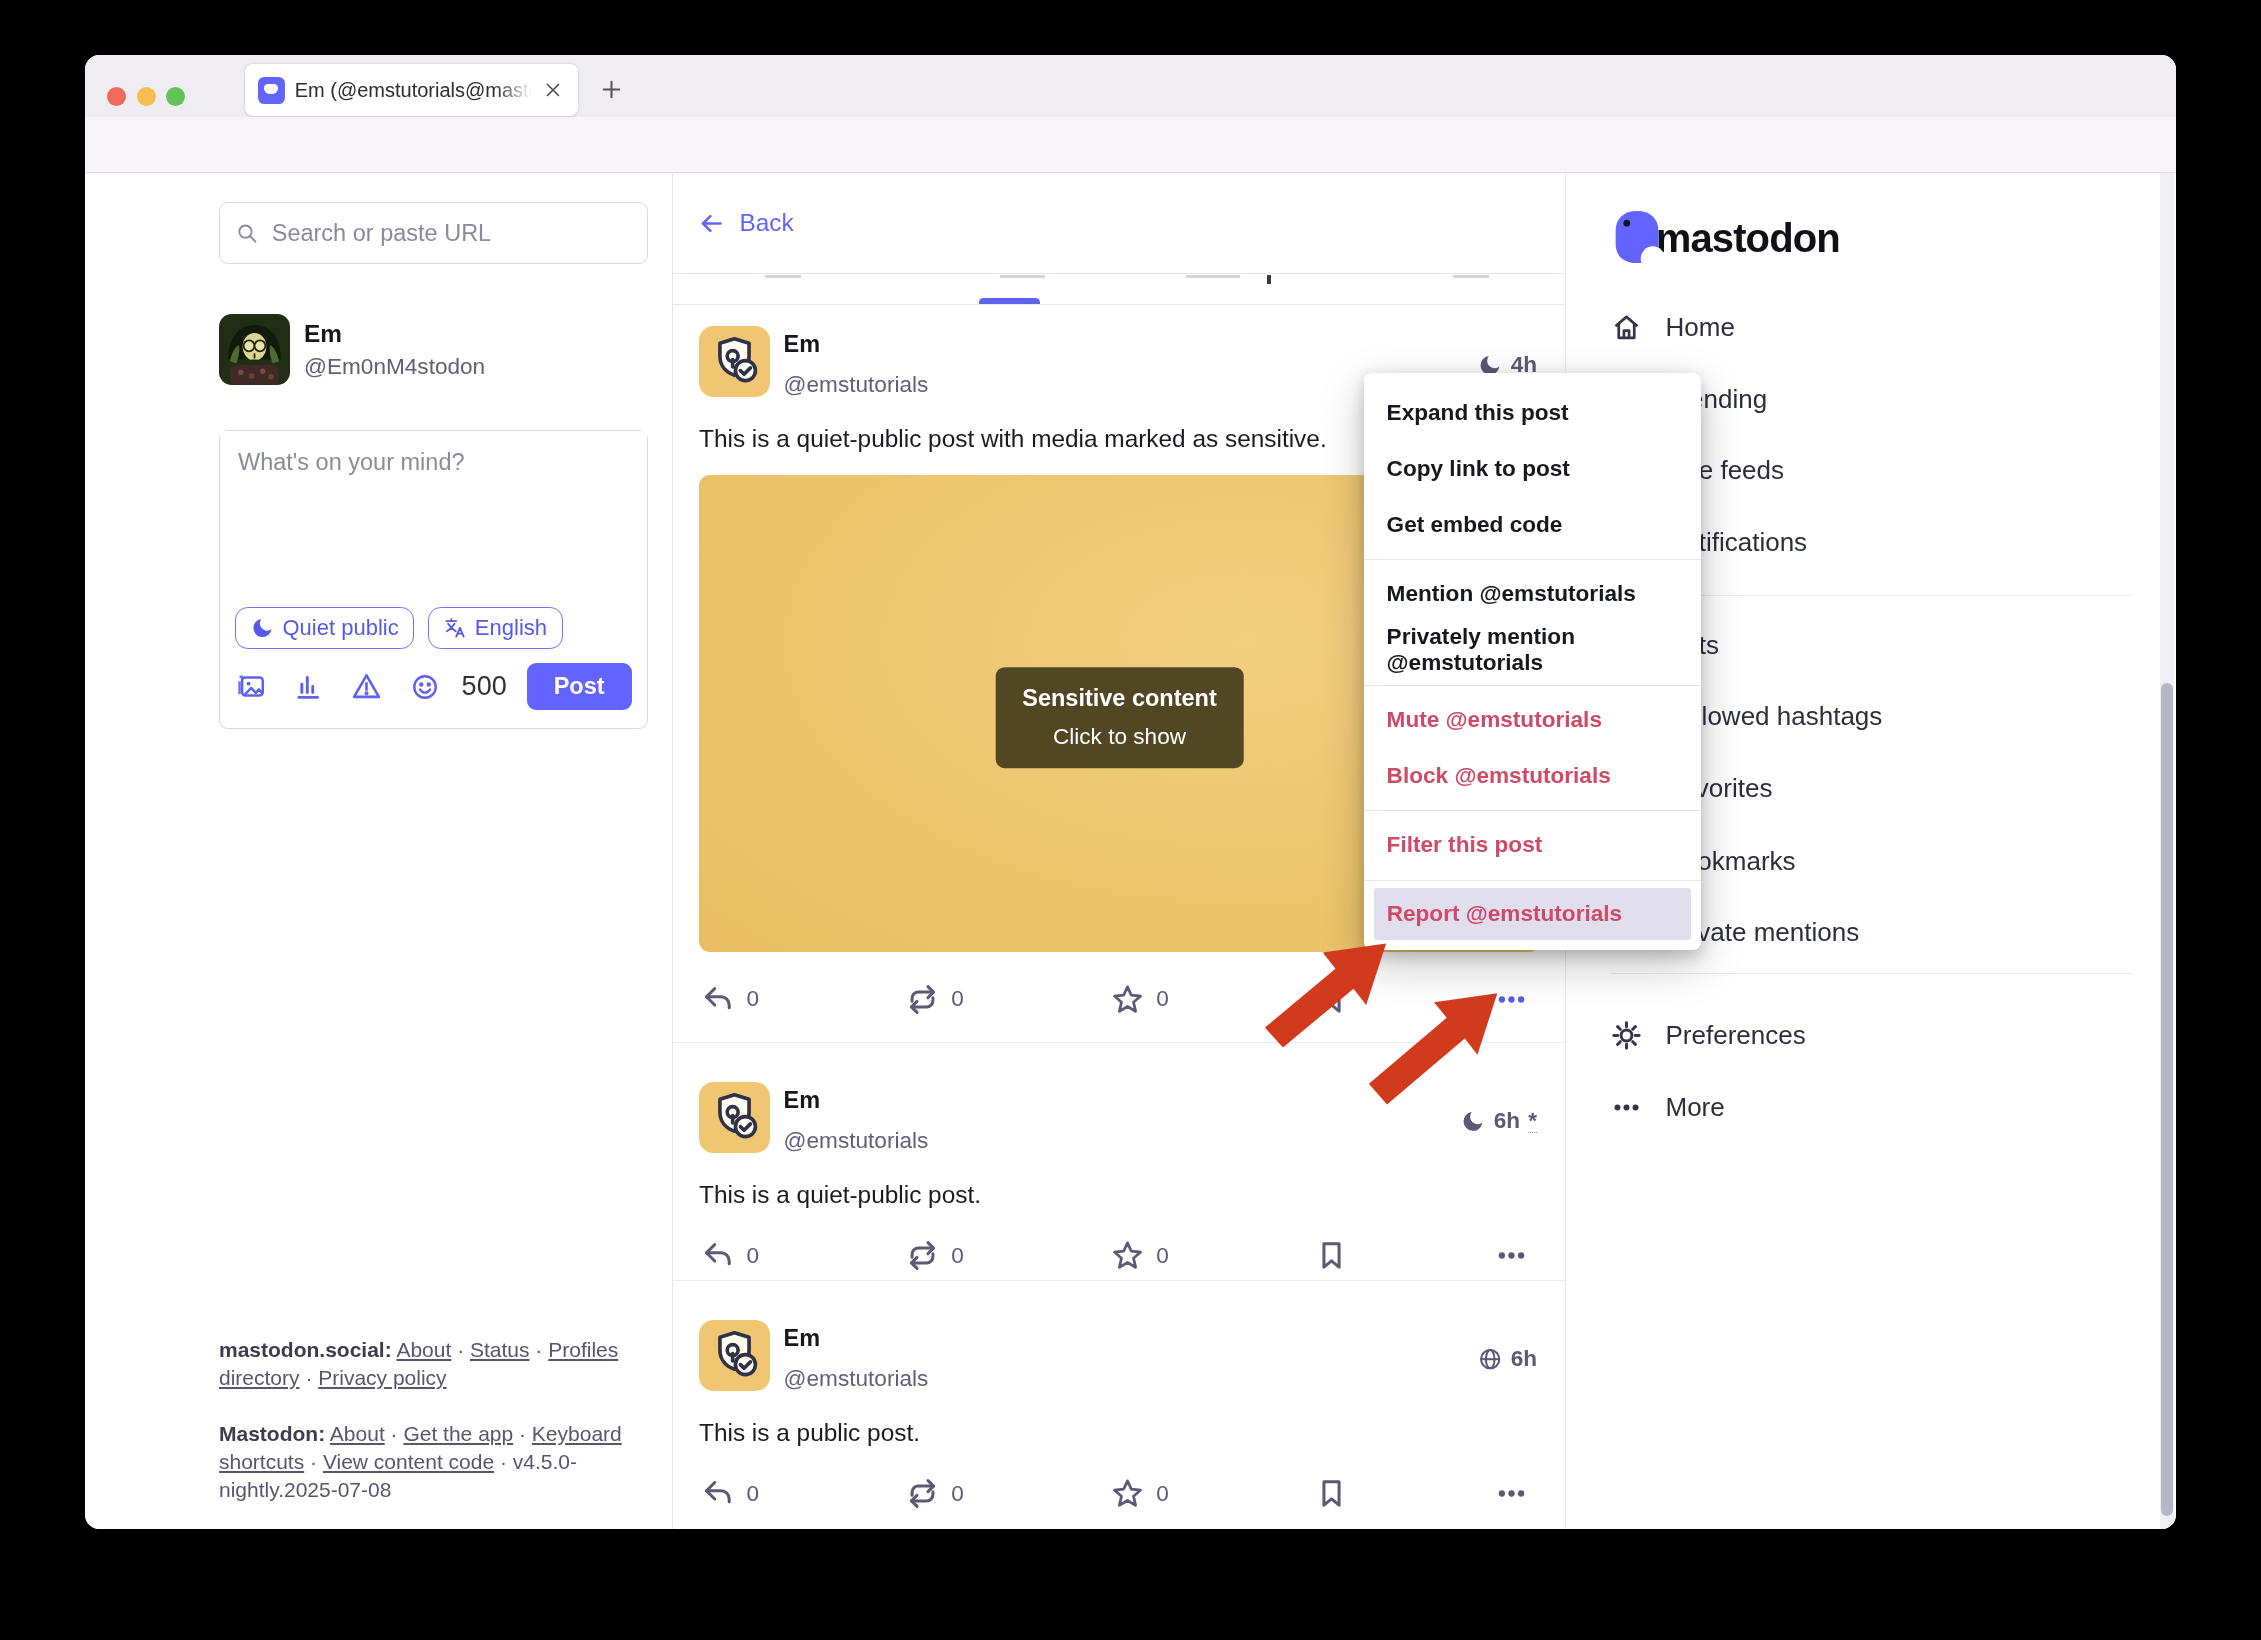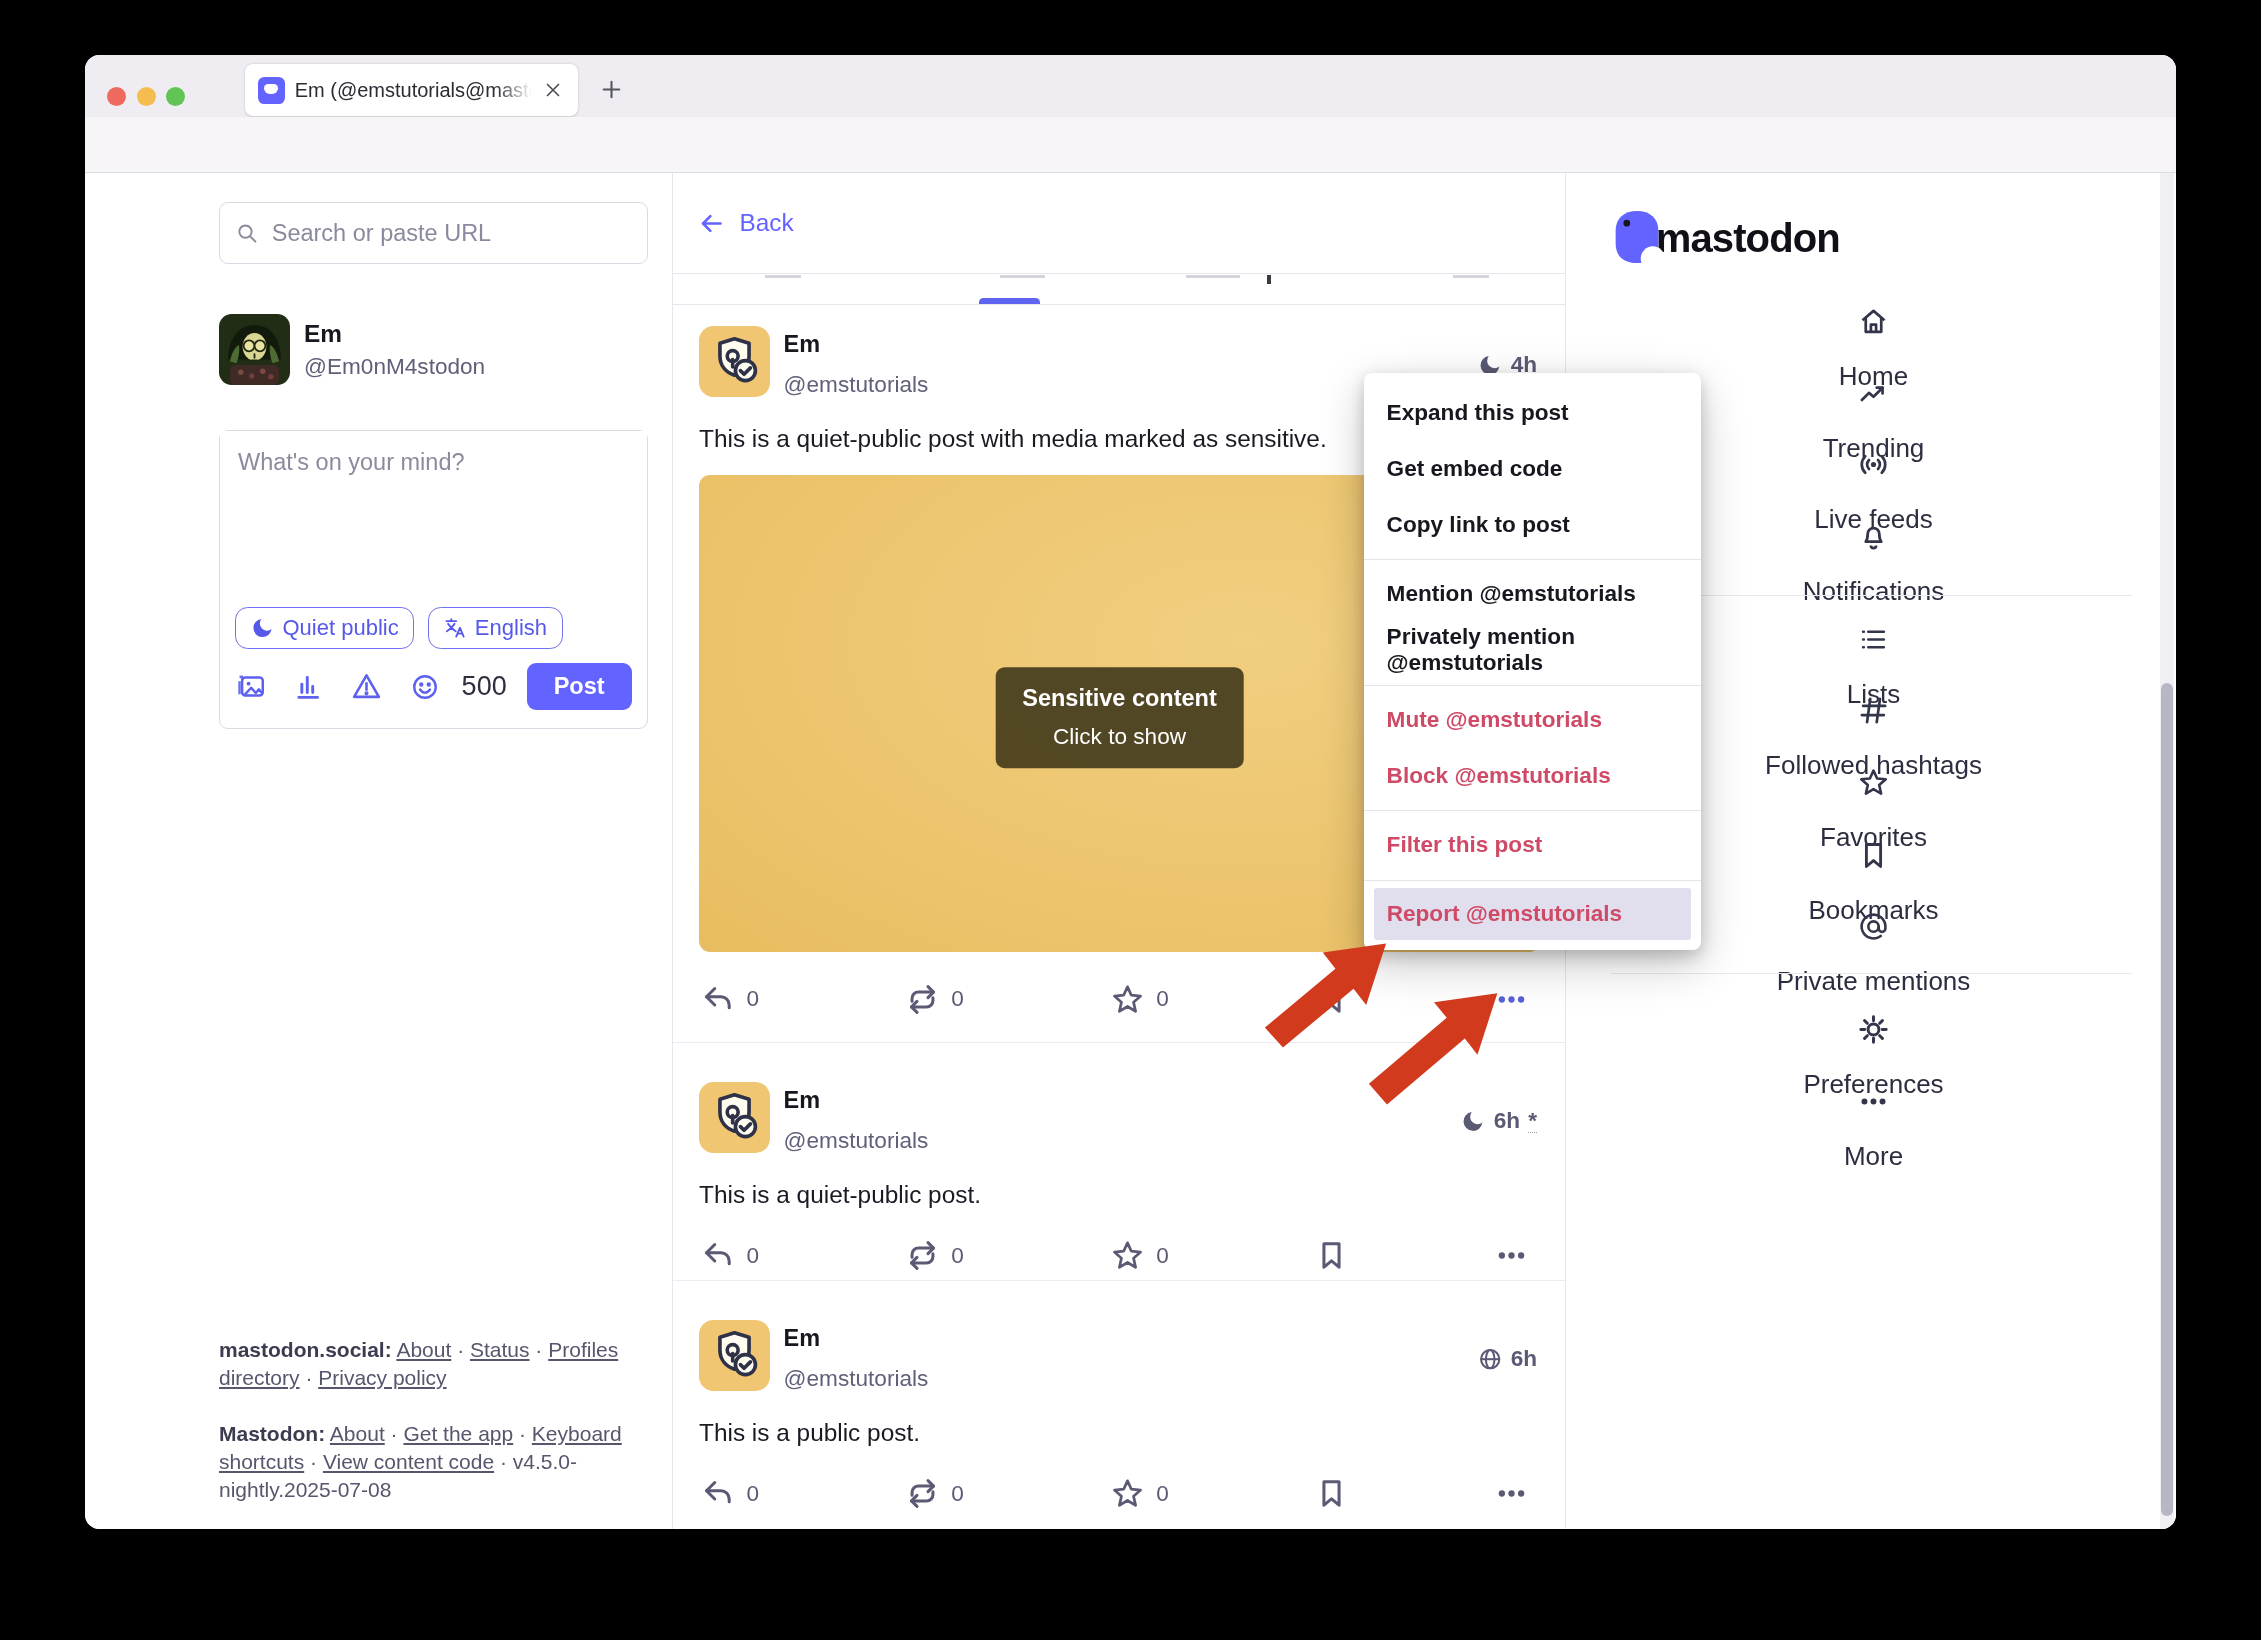"Home" .nav-row { flex-direction: column -> none }
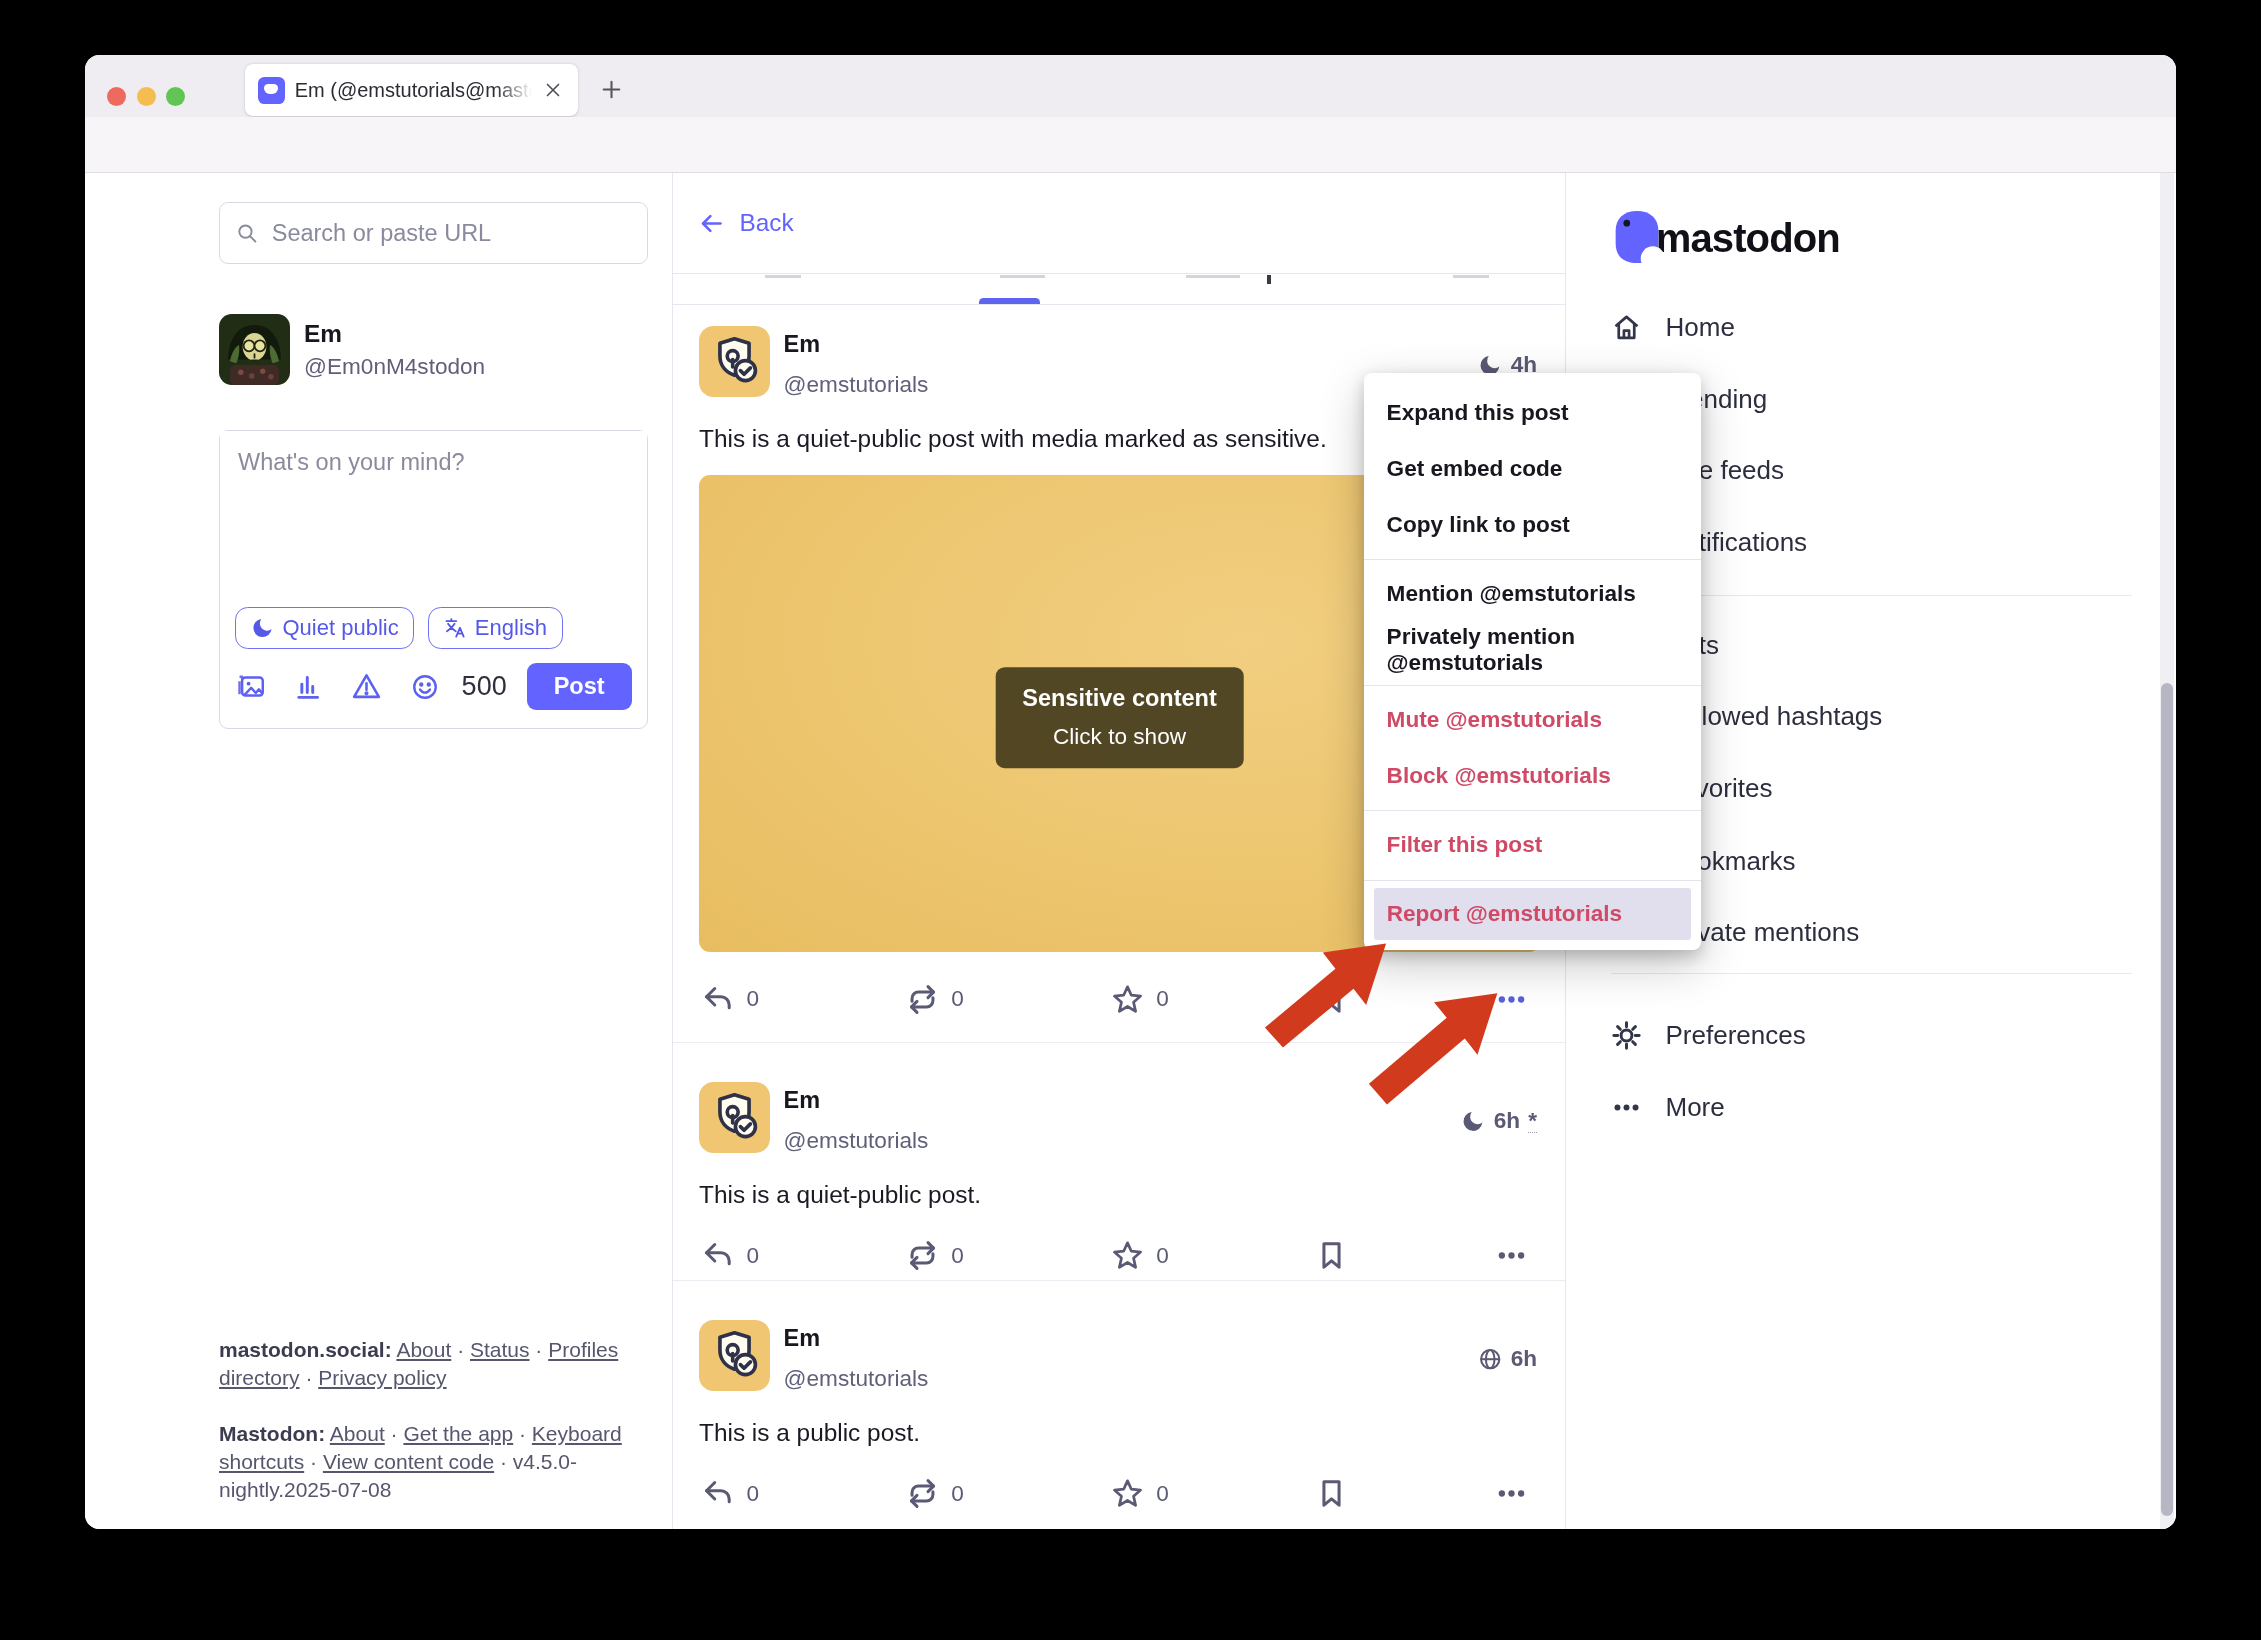"Get embed code" div.mi { order: before "Copy link to post" -> after "Copy link to post" }
